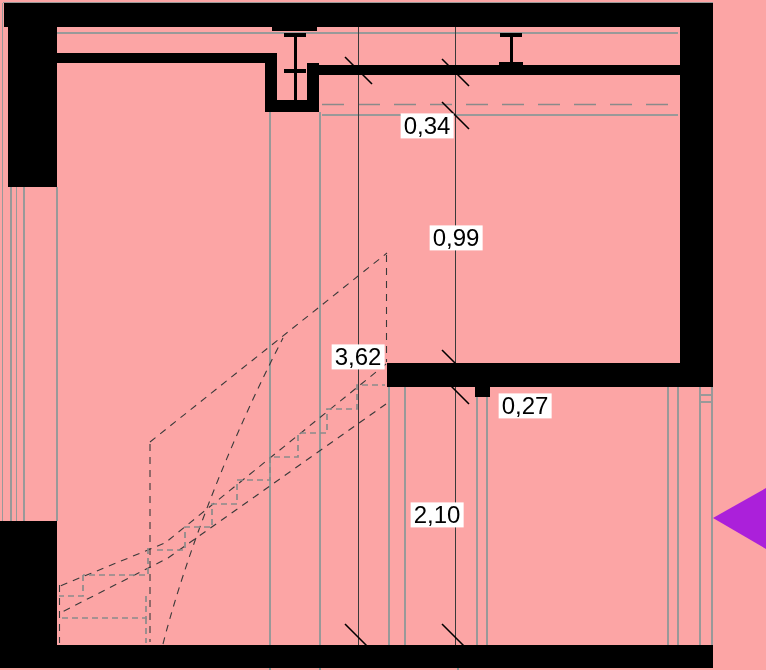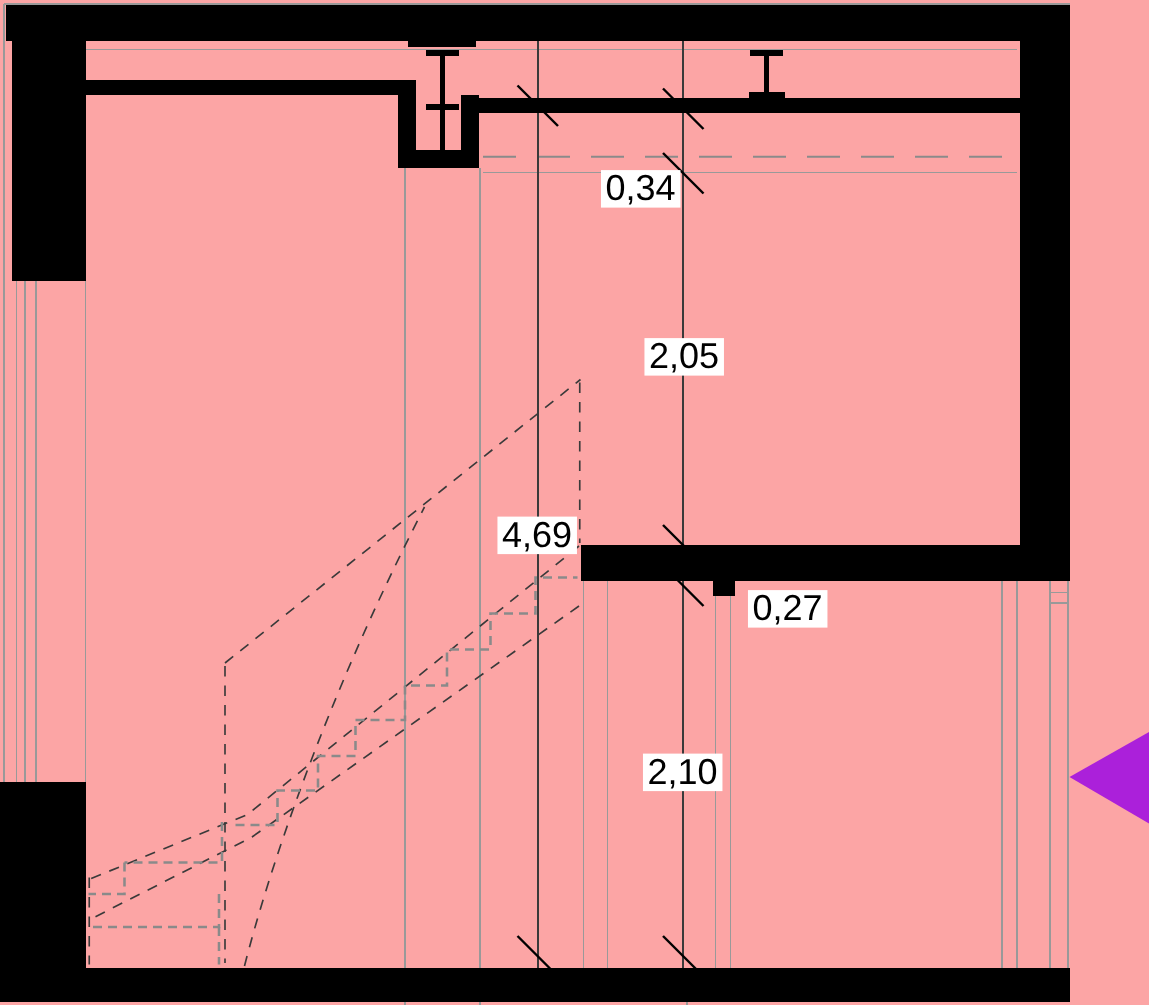"2,05" div.dim-label { text: 2,05 -> 0,99 }
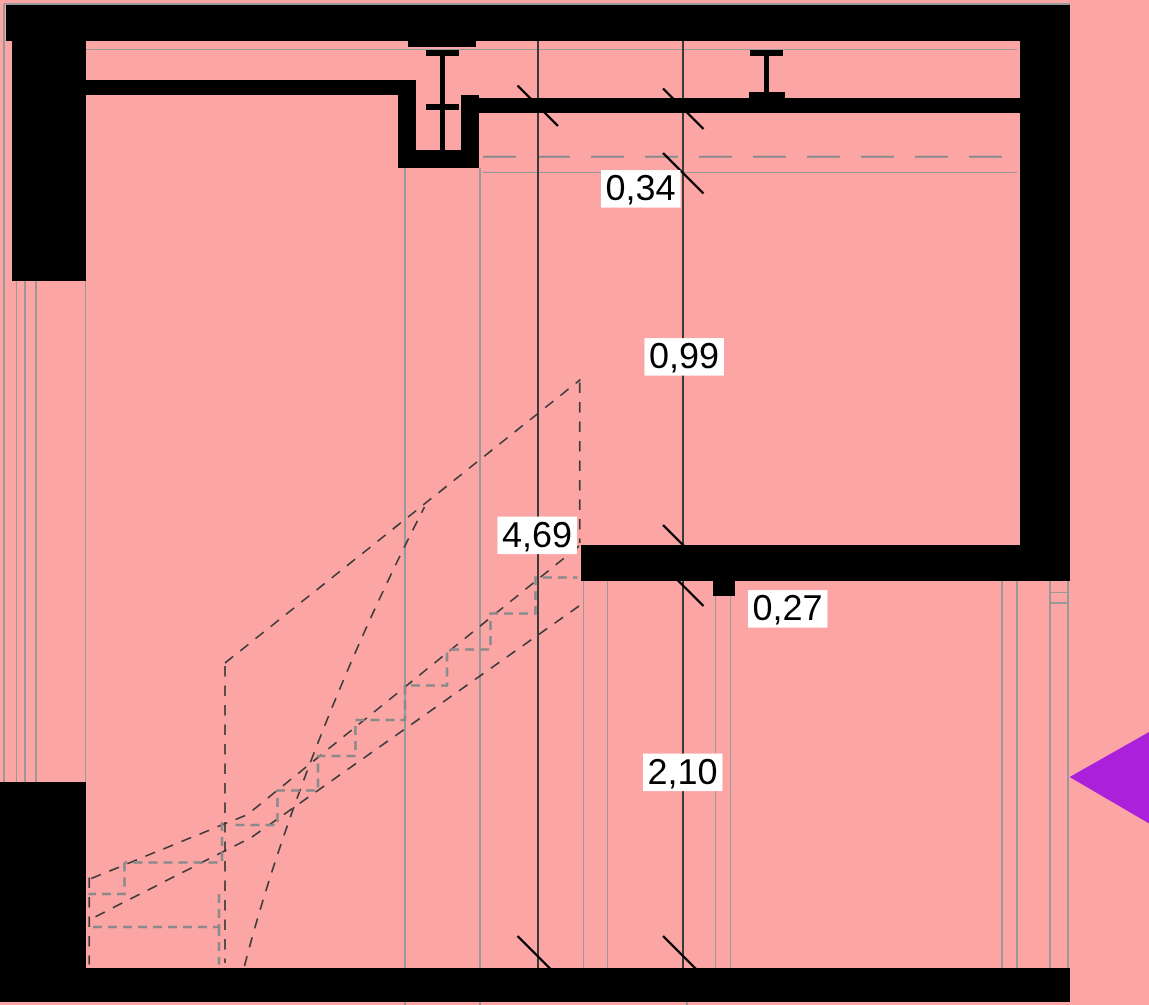"4,69" div.dim-label { text: 4,69 -> 3,62 }
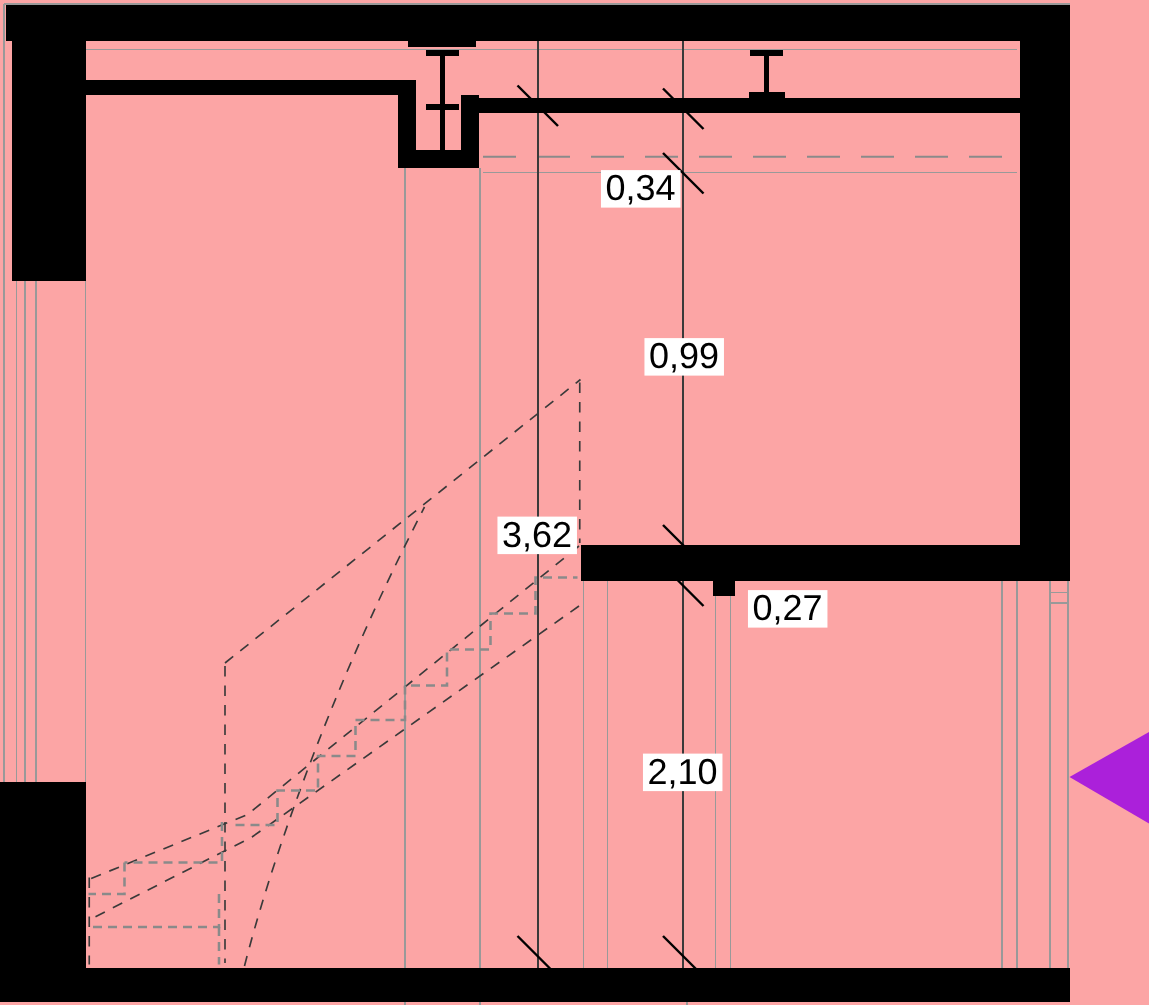"2,10" div.dim-label { left: 455px -> 437px }
